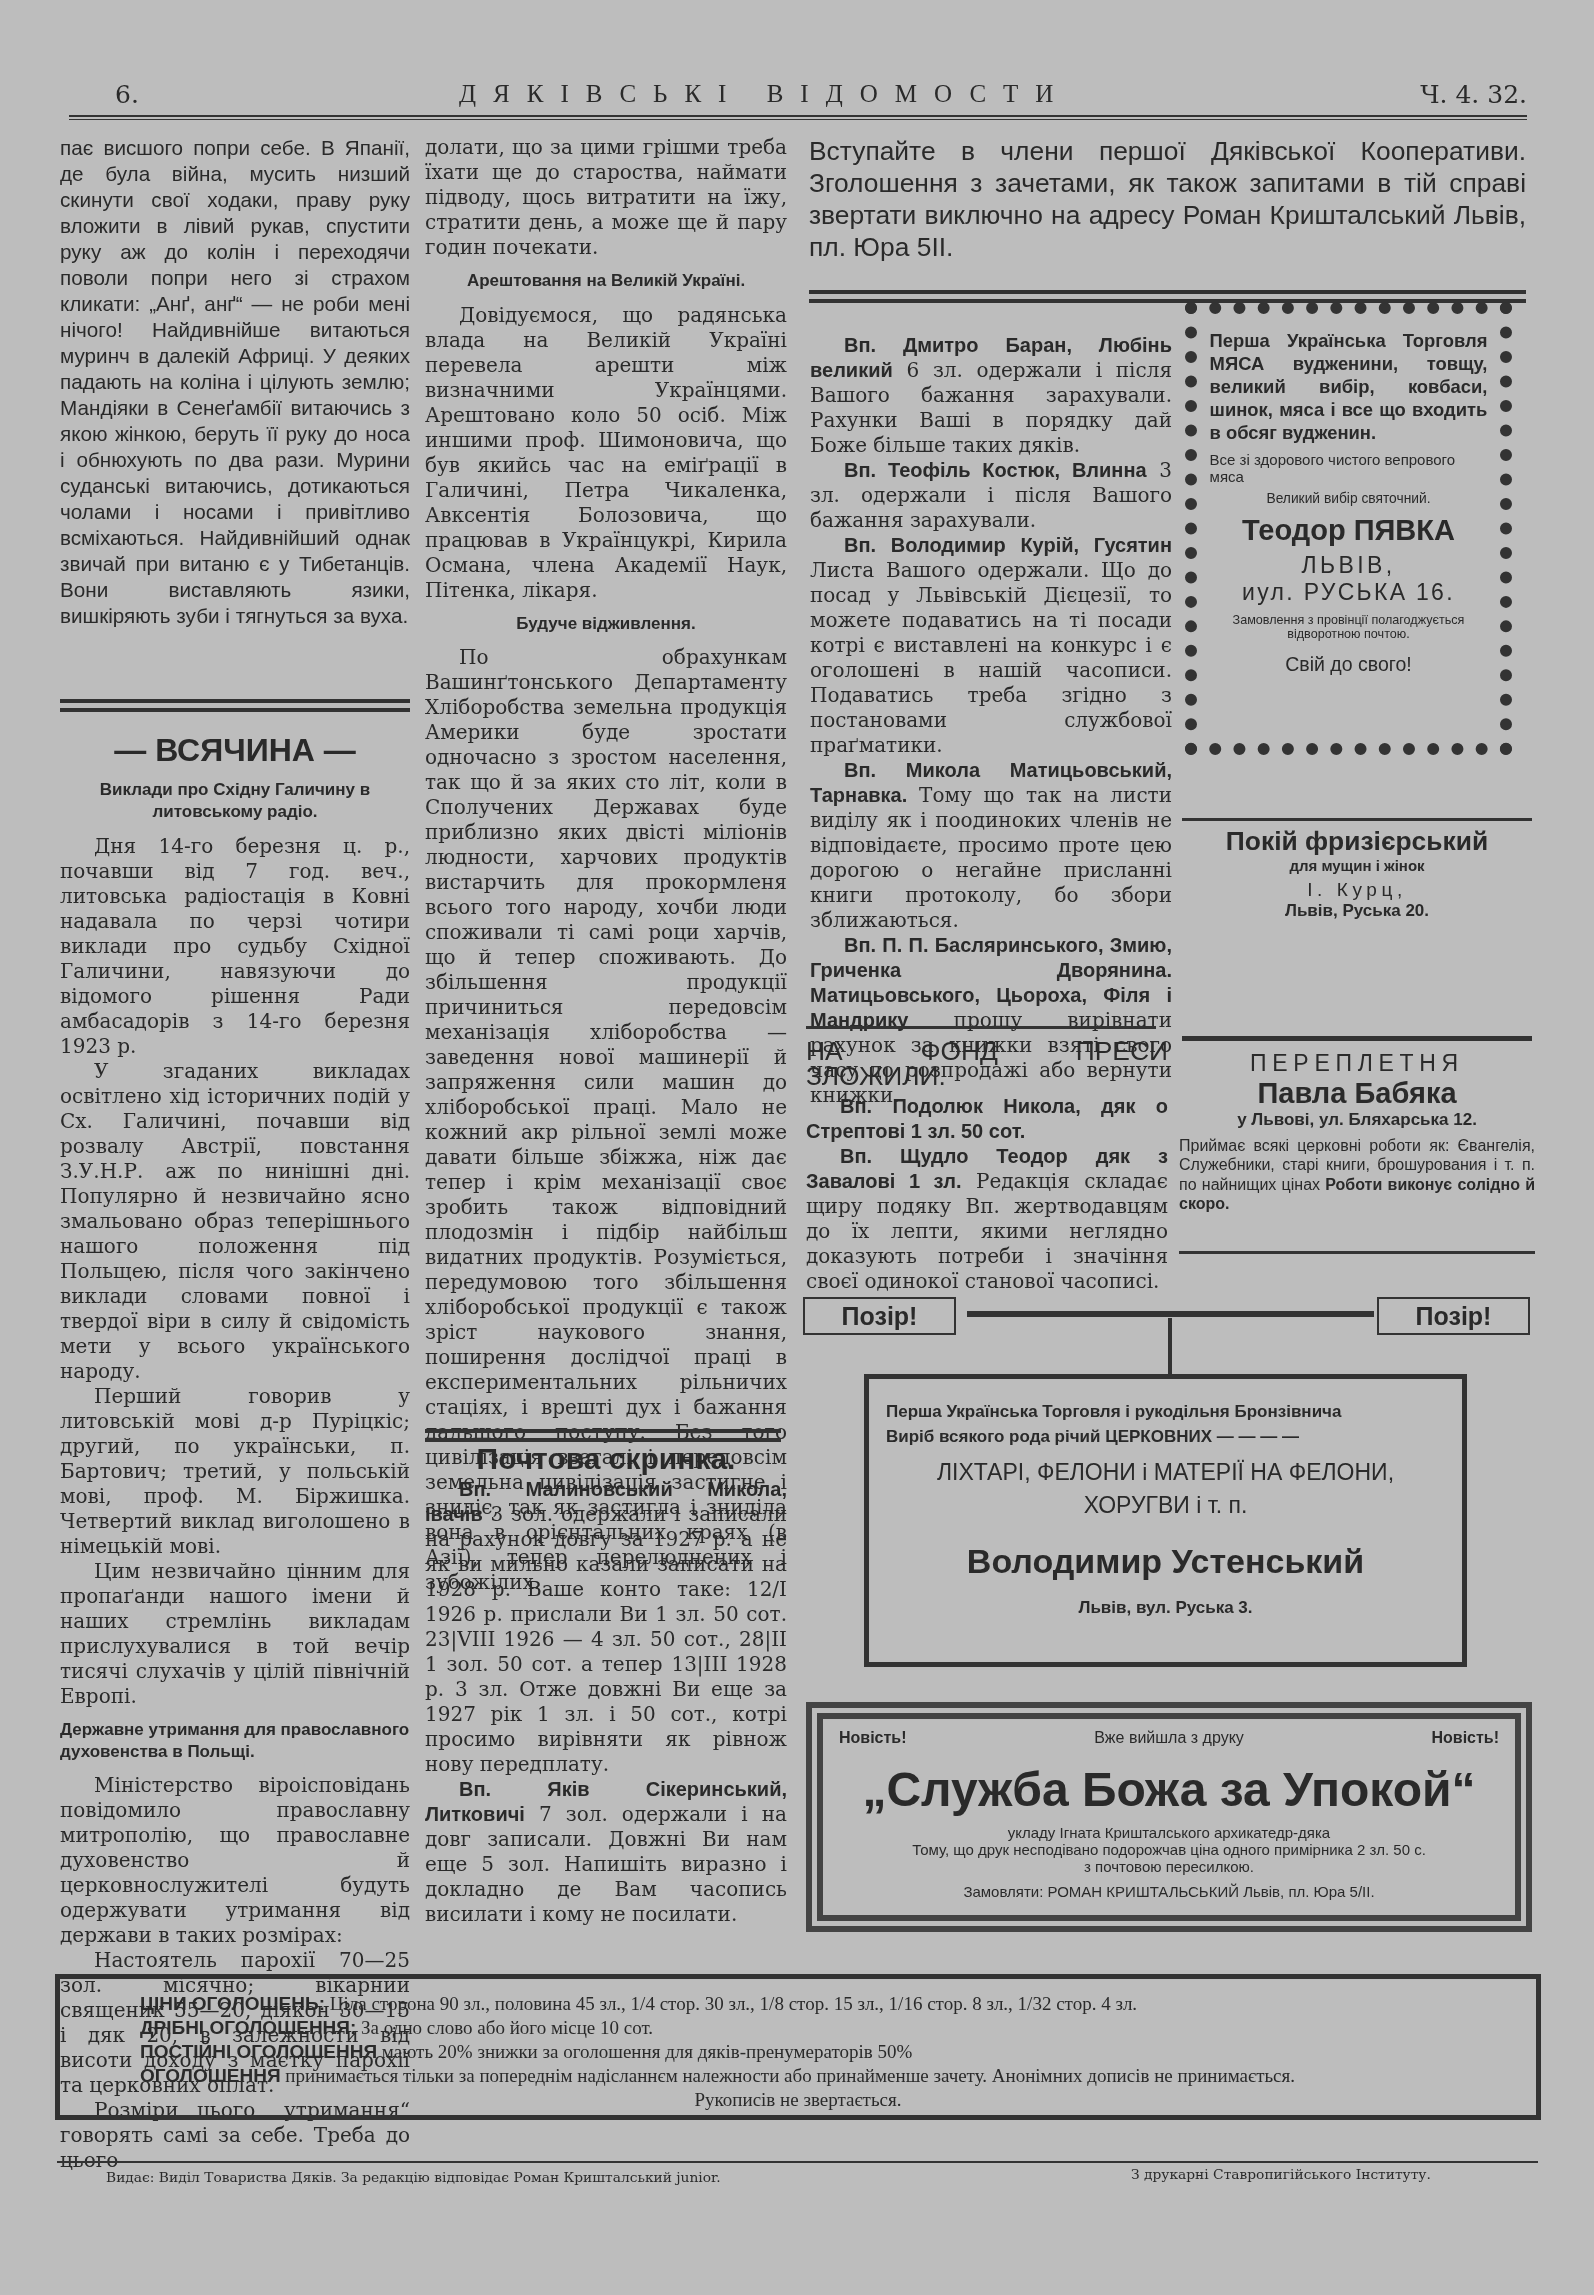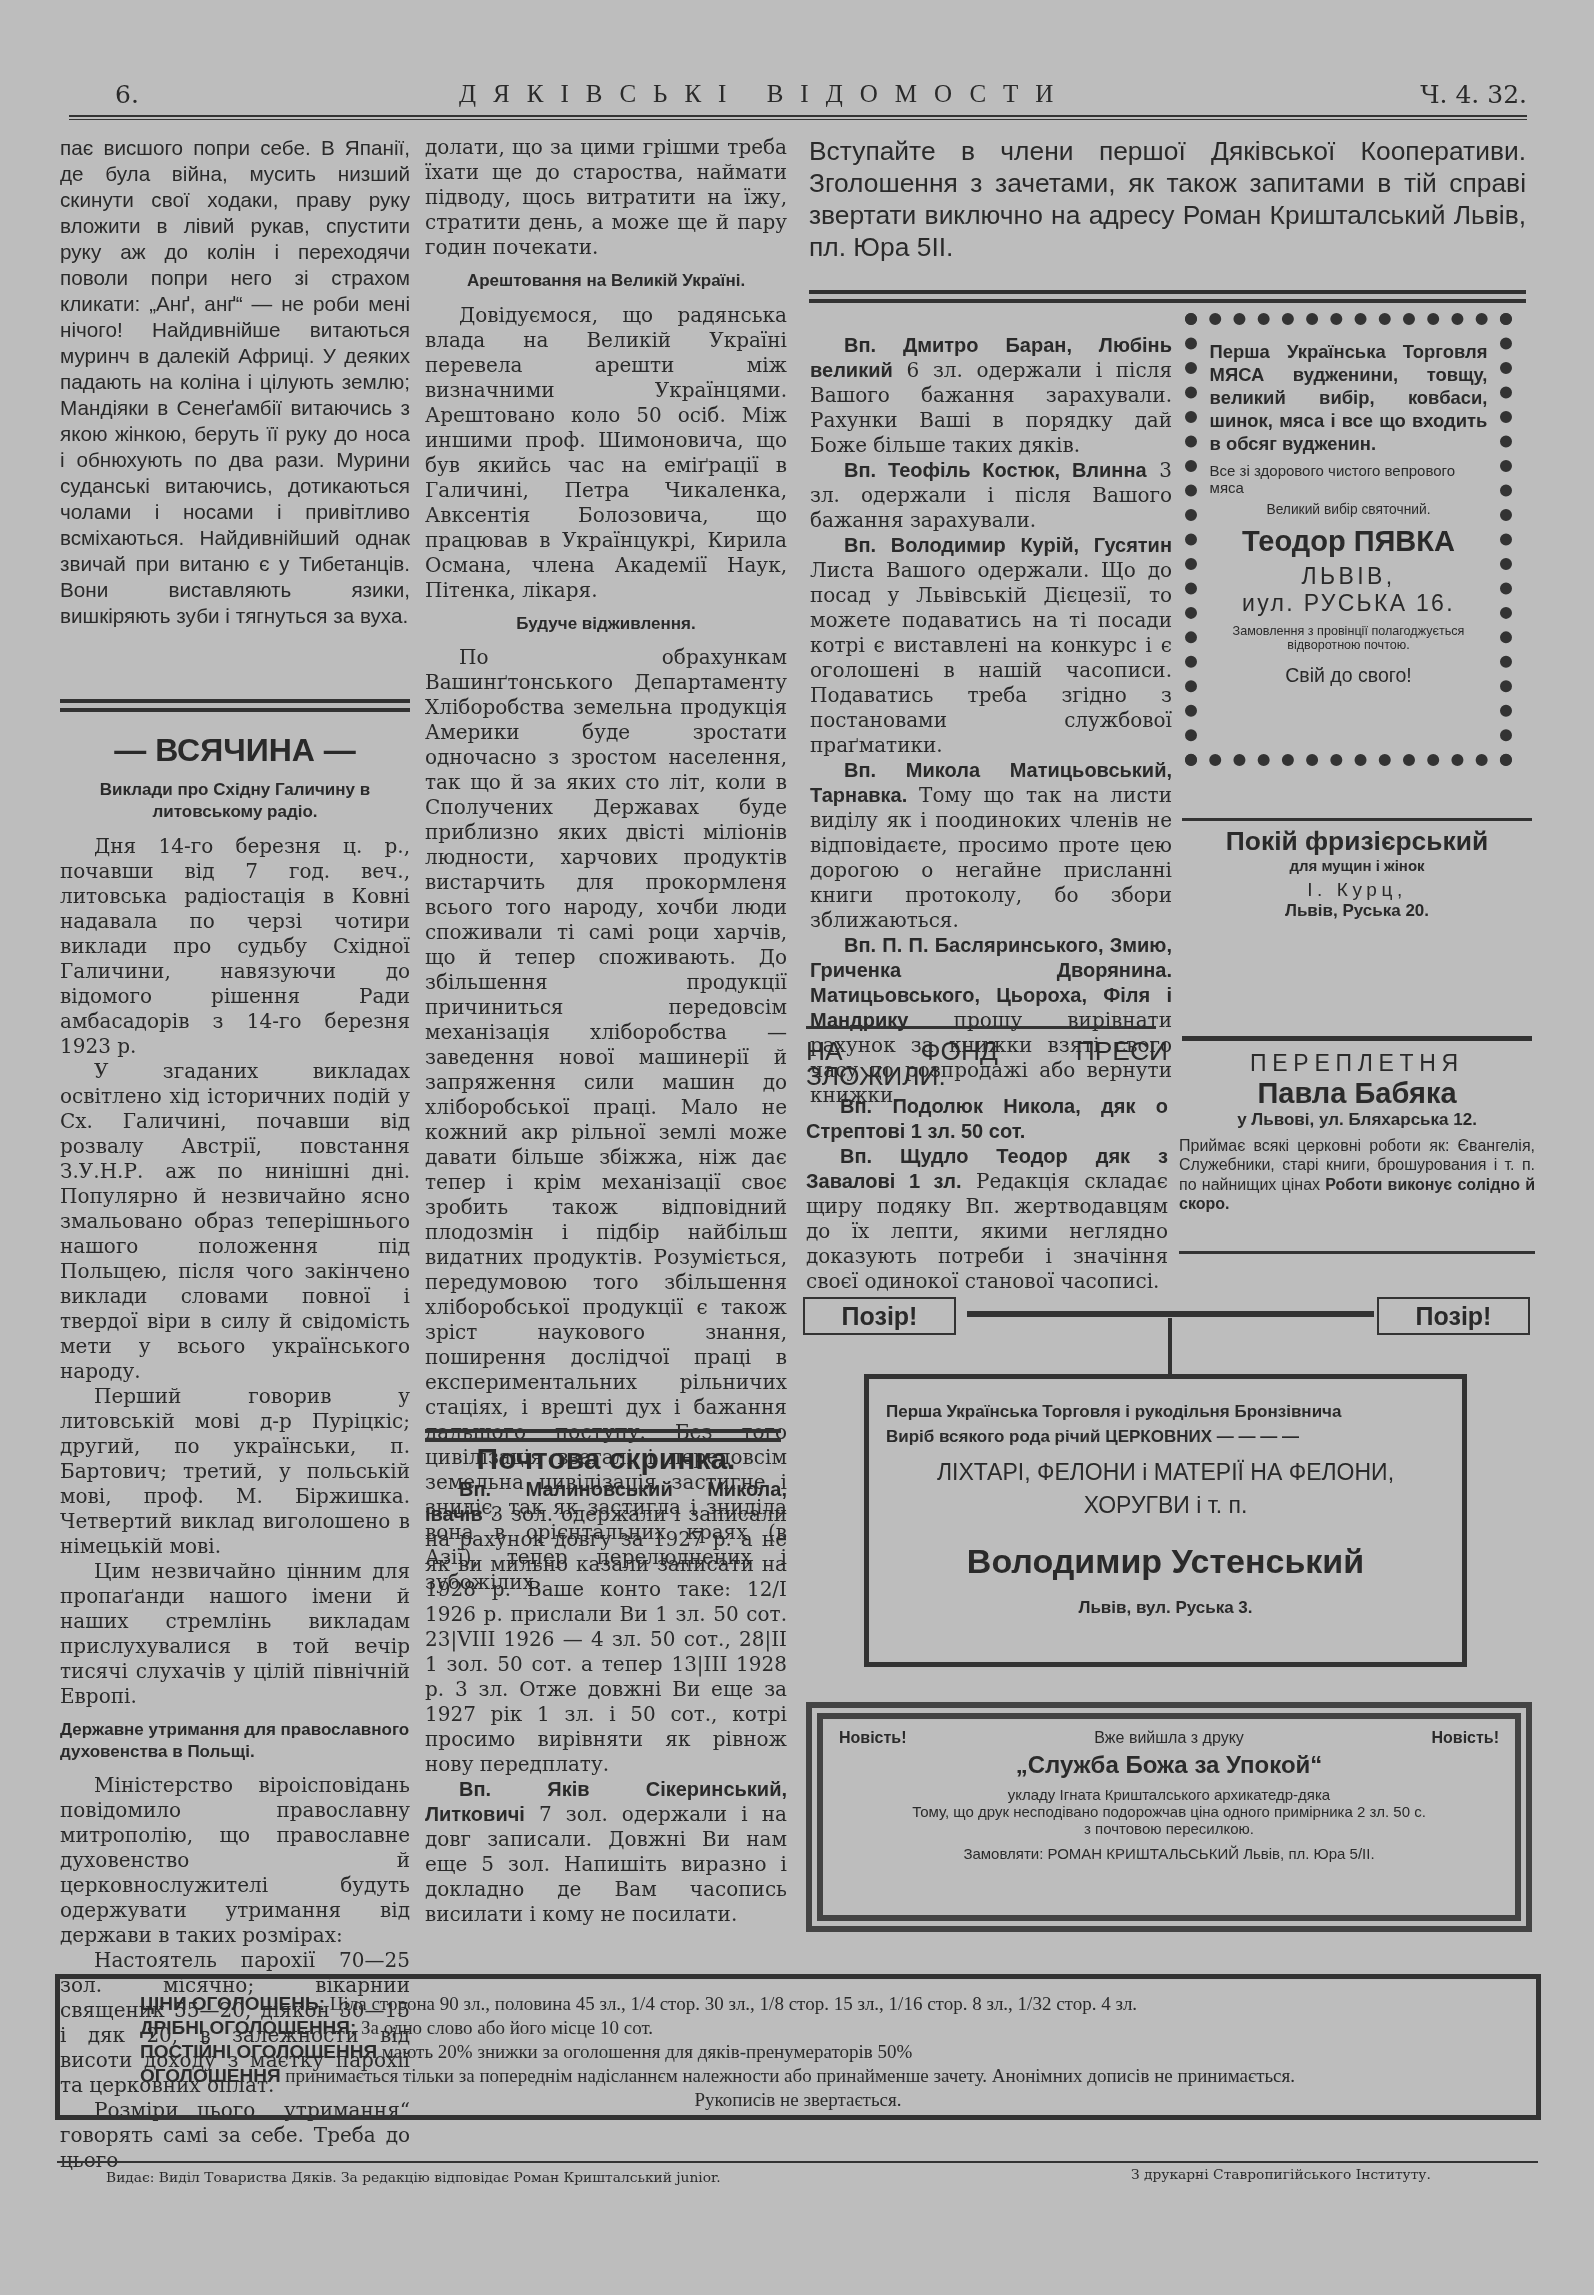"Перша Українська Торговля МЯСА" div.abs { top: 313px -> 302px }
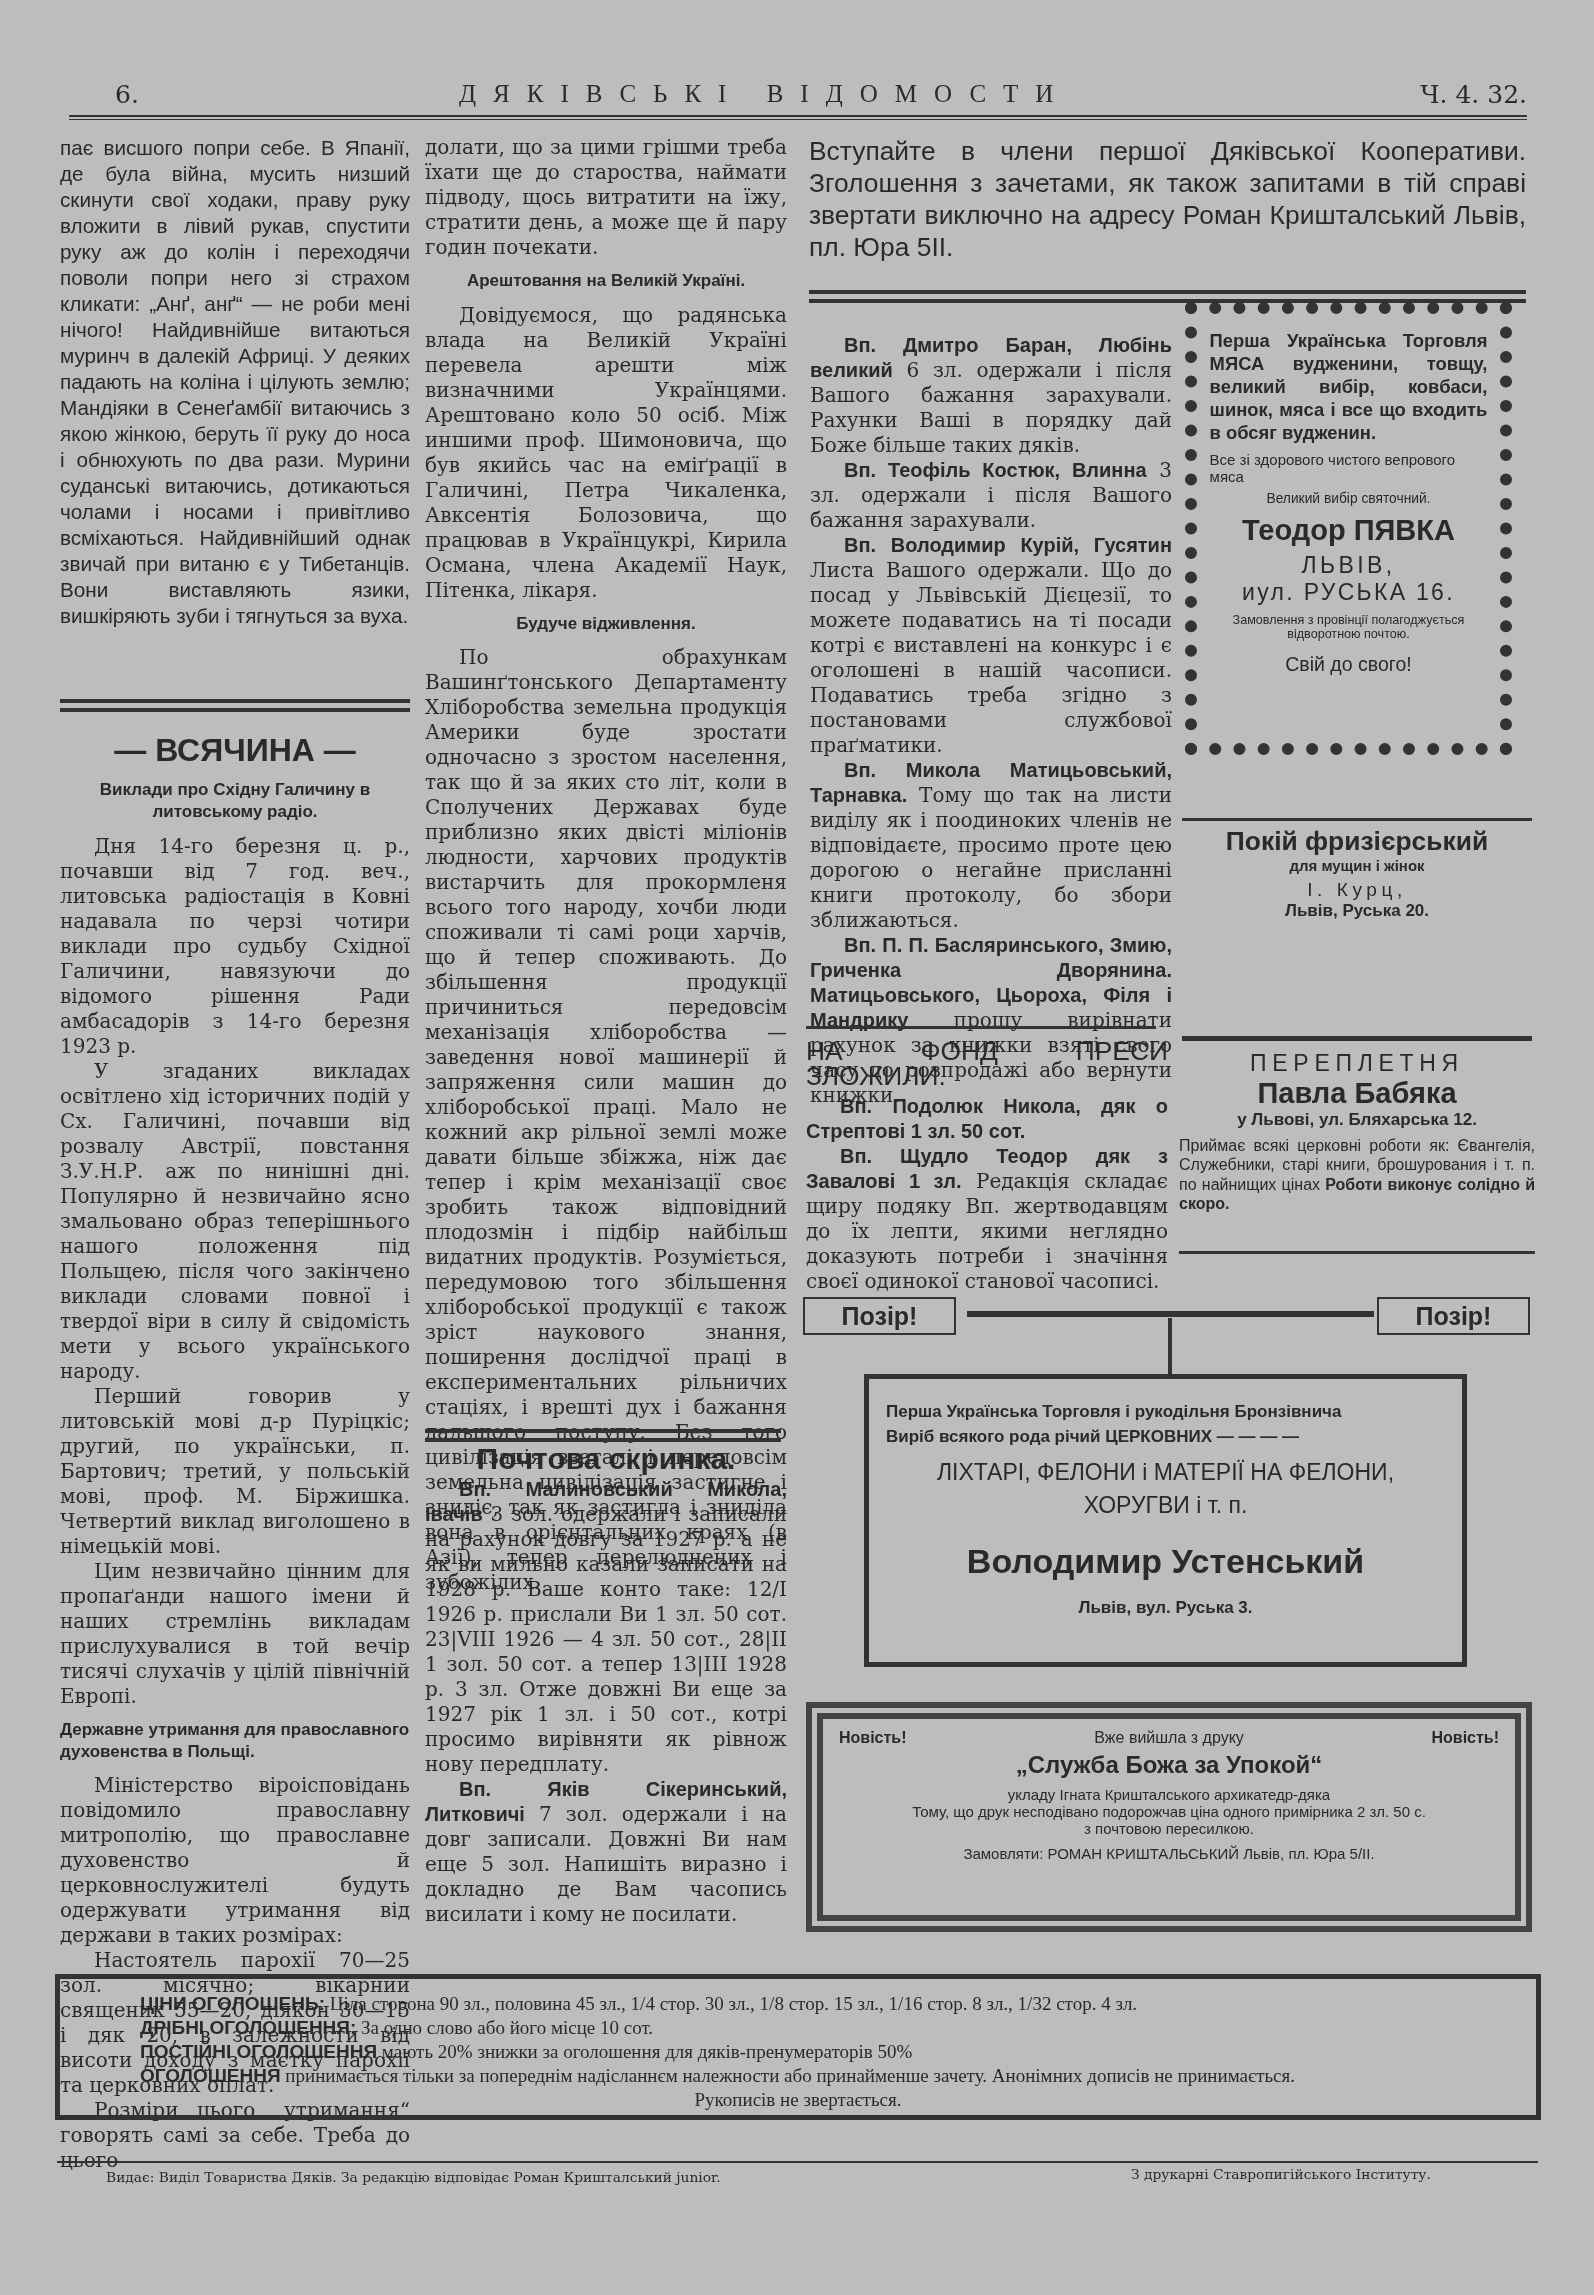"„Служба Божа за Упокой“" div { font-size: 24px -> 48px; margin-top: 4px -> 15px }
